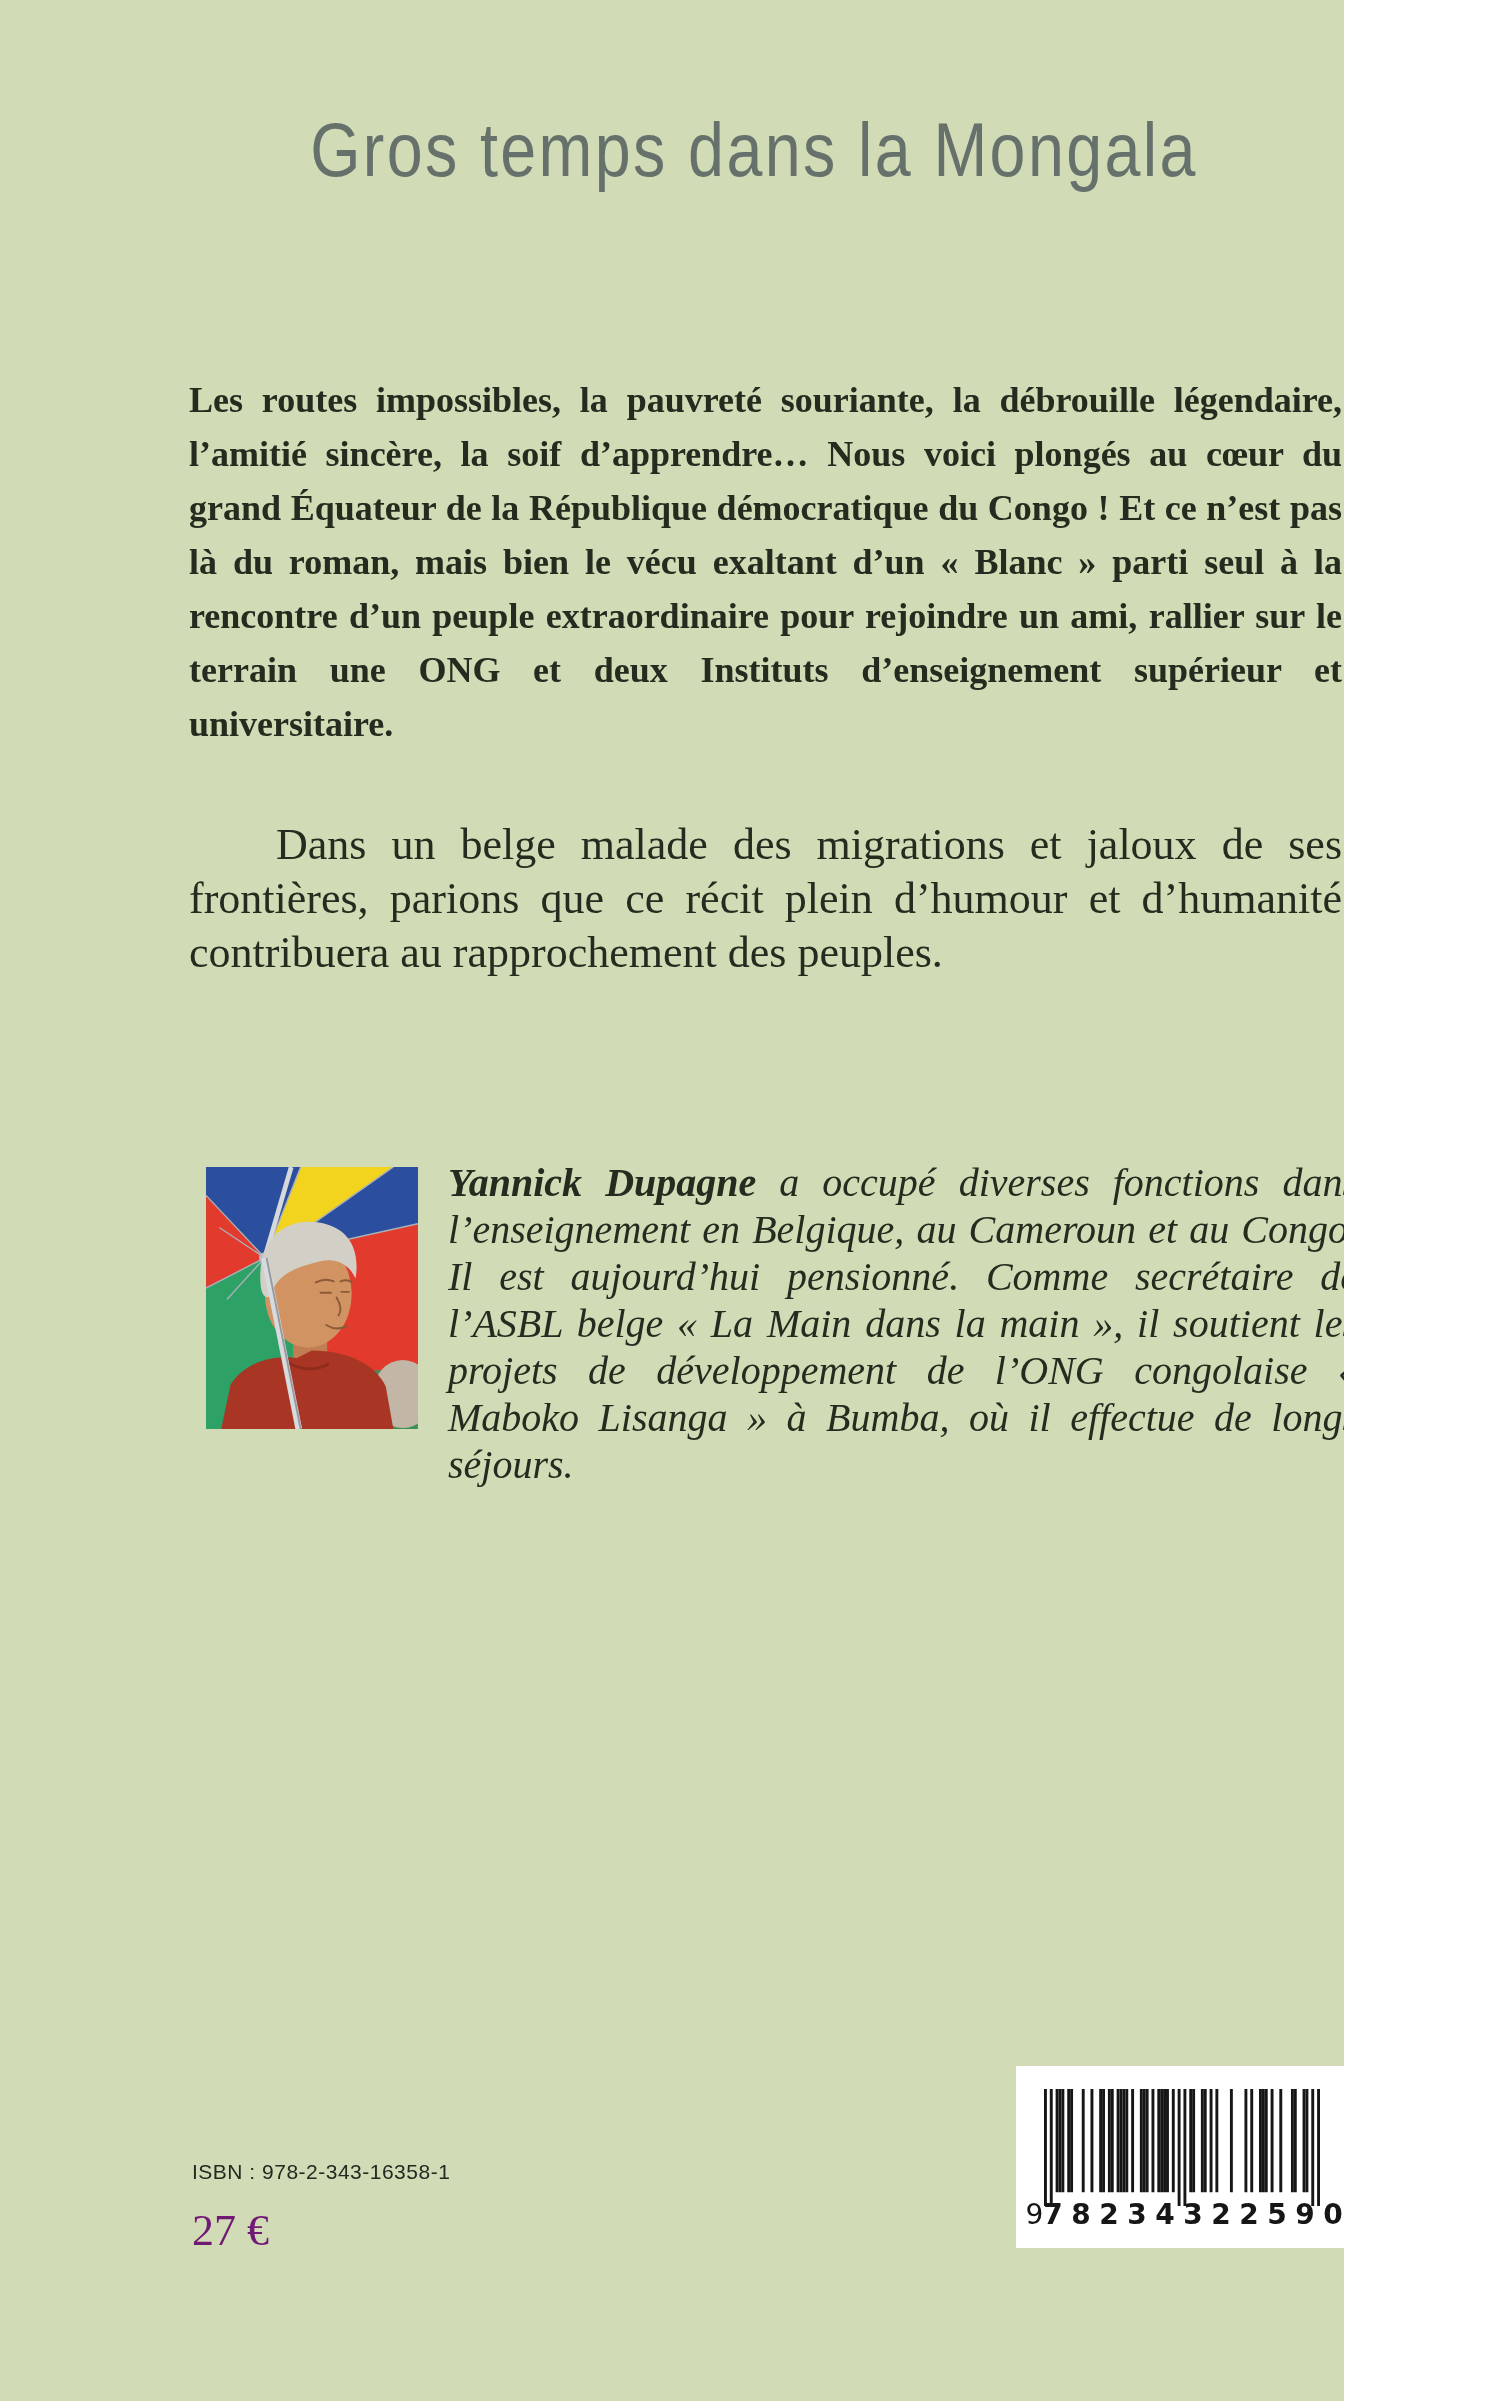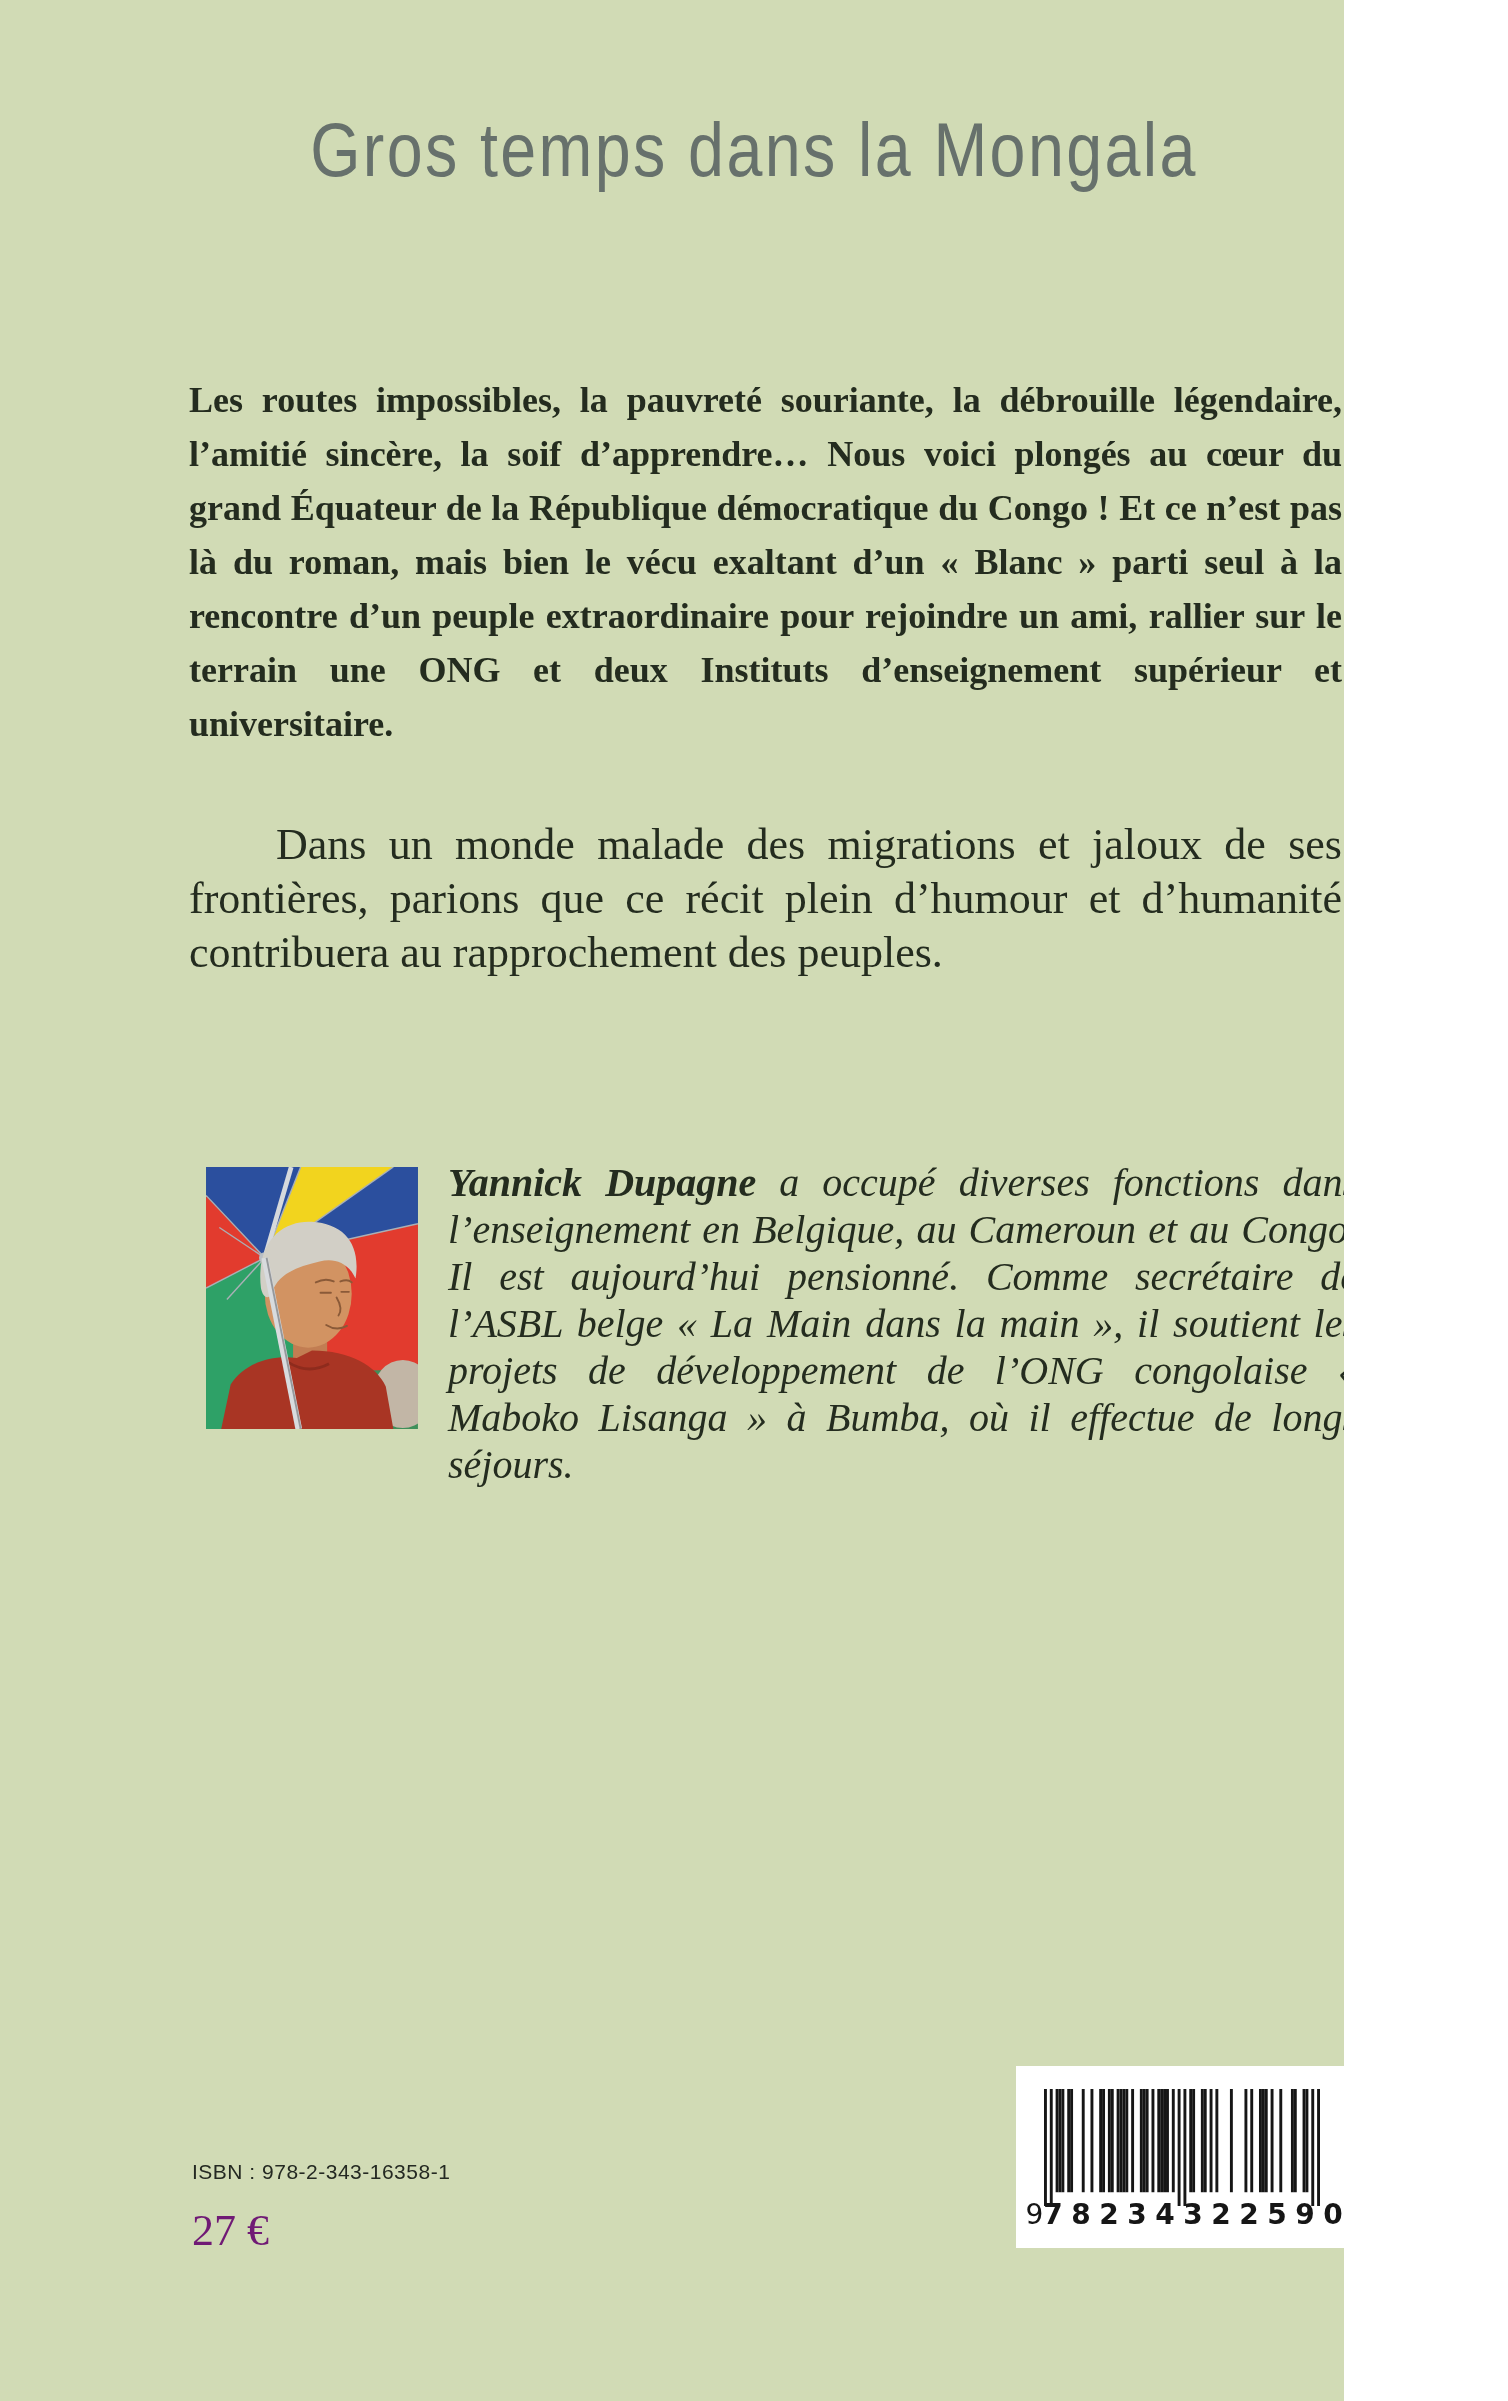"Dans un monde malade des" p.synopsis-2 { text: monde -> belge }
